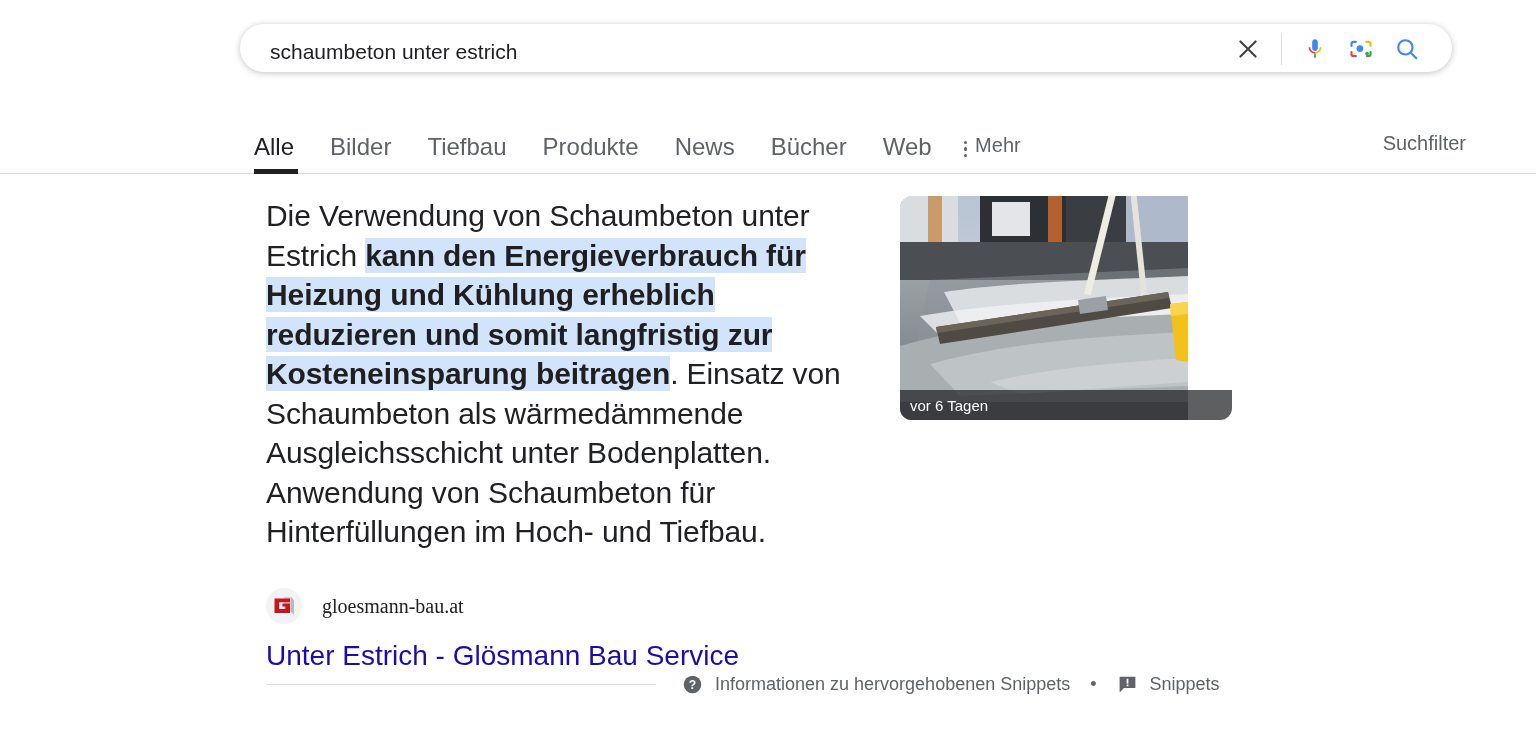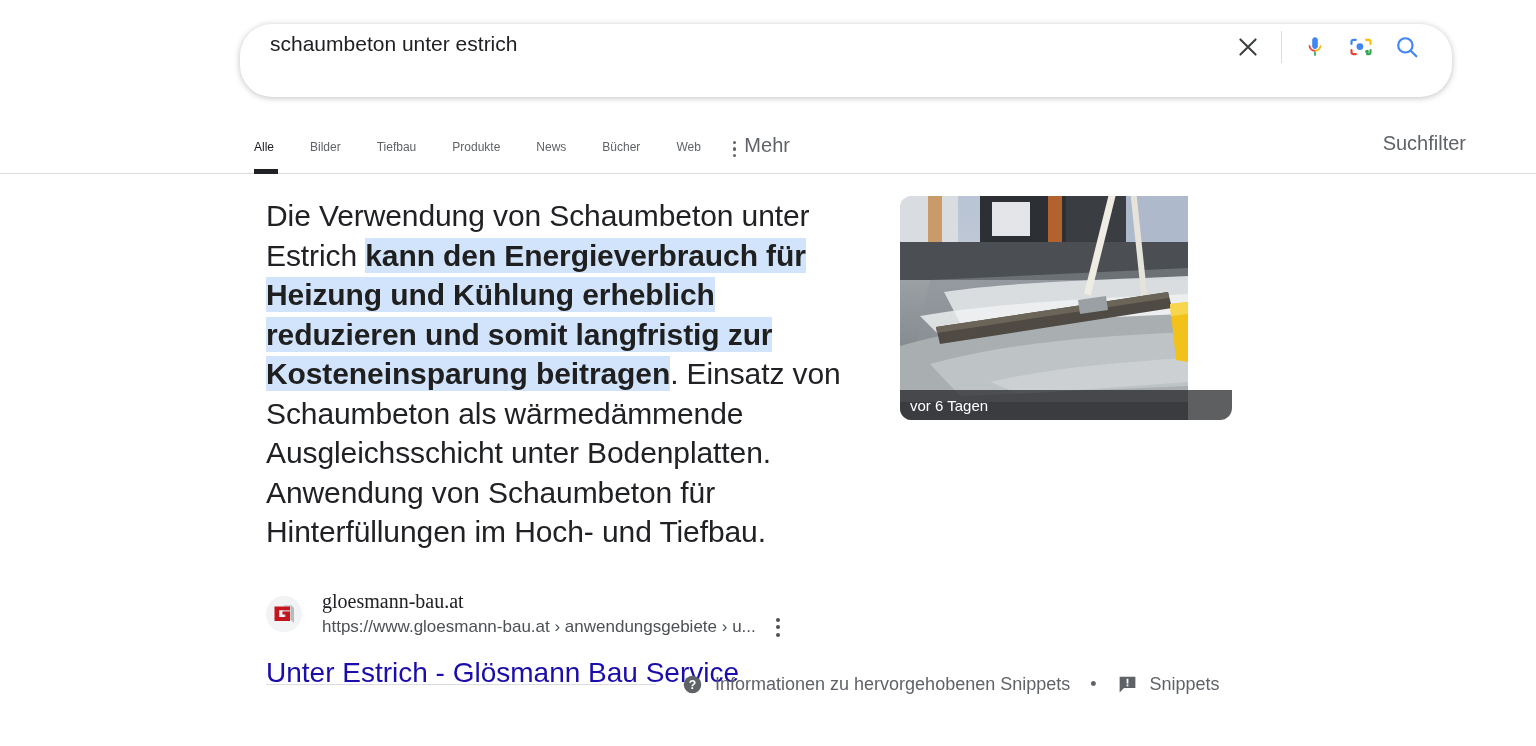"schaumbeton unter estrich" .searchbar { align-items: flex-start -> flex-end; height: 73px -> 48px }
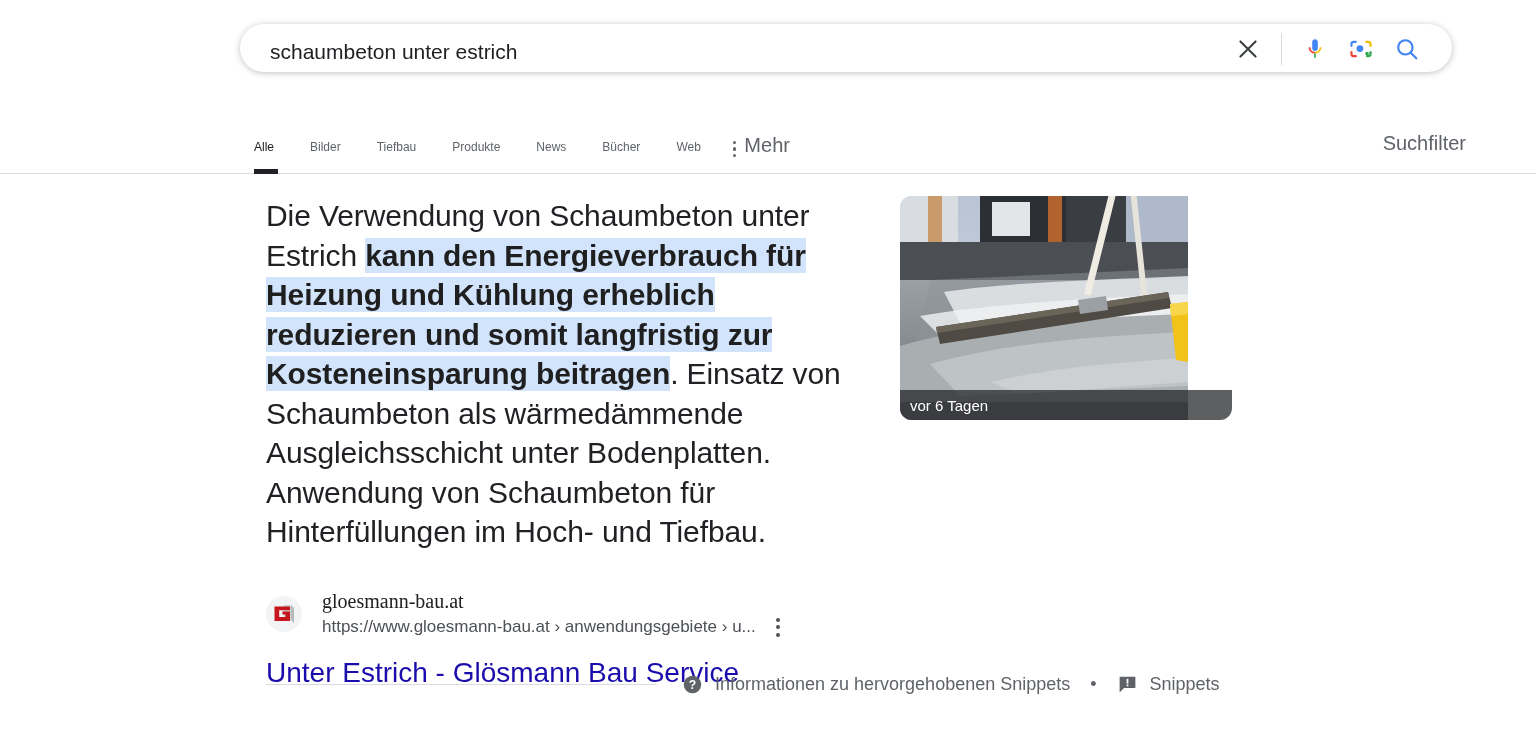"Alle" .tab { font-size: 12px -> 24px }
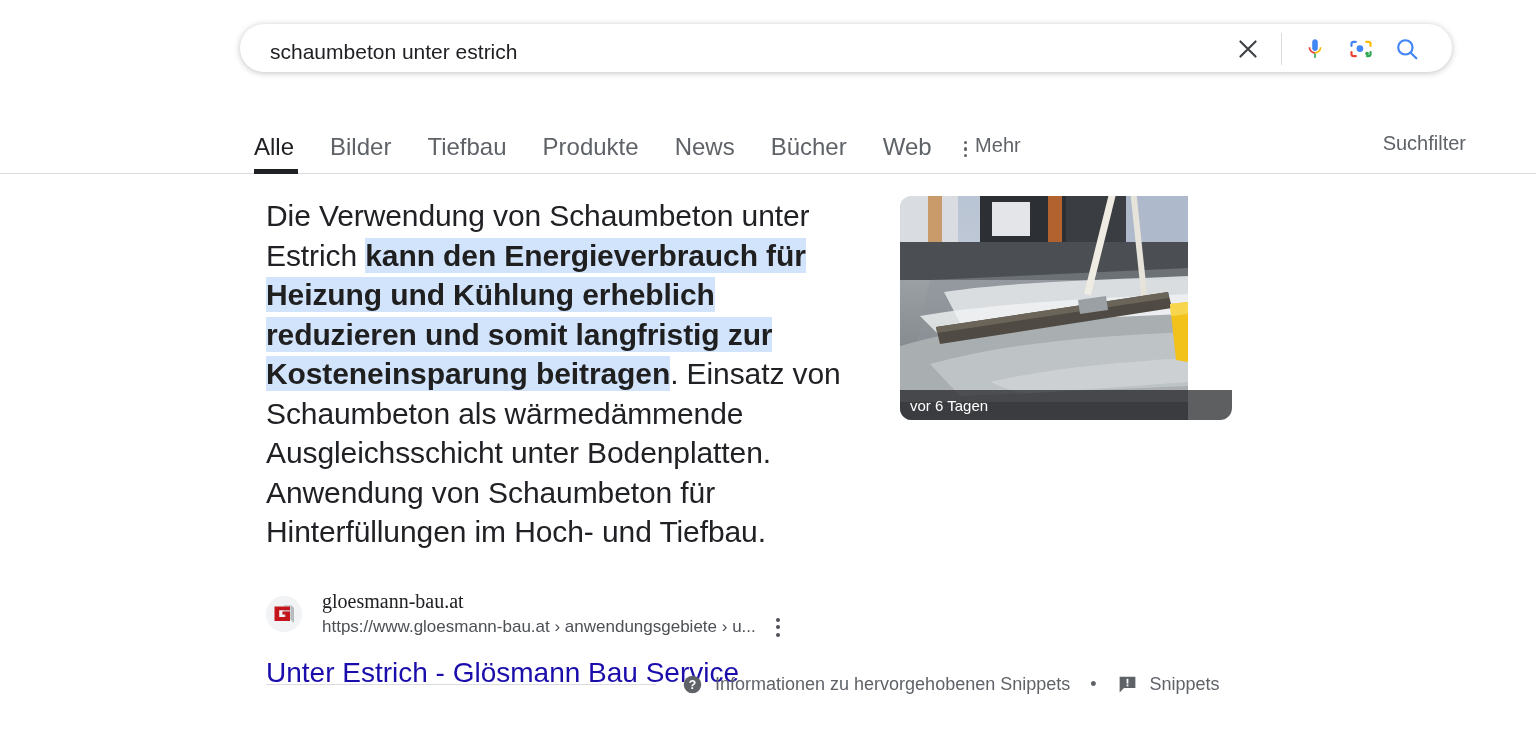"https://www.gloesmann-bau.at ›" div.url-line { html: <div> <div>https://www.gloesmann-bau.at › anwendungsgebiete › u...</div> <div> <i></i> <i></i> <i></i> </div> </div> -> none }
